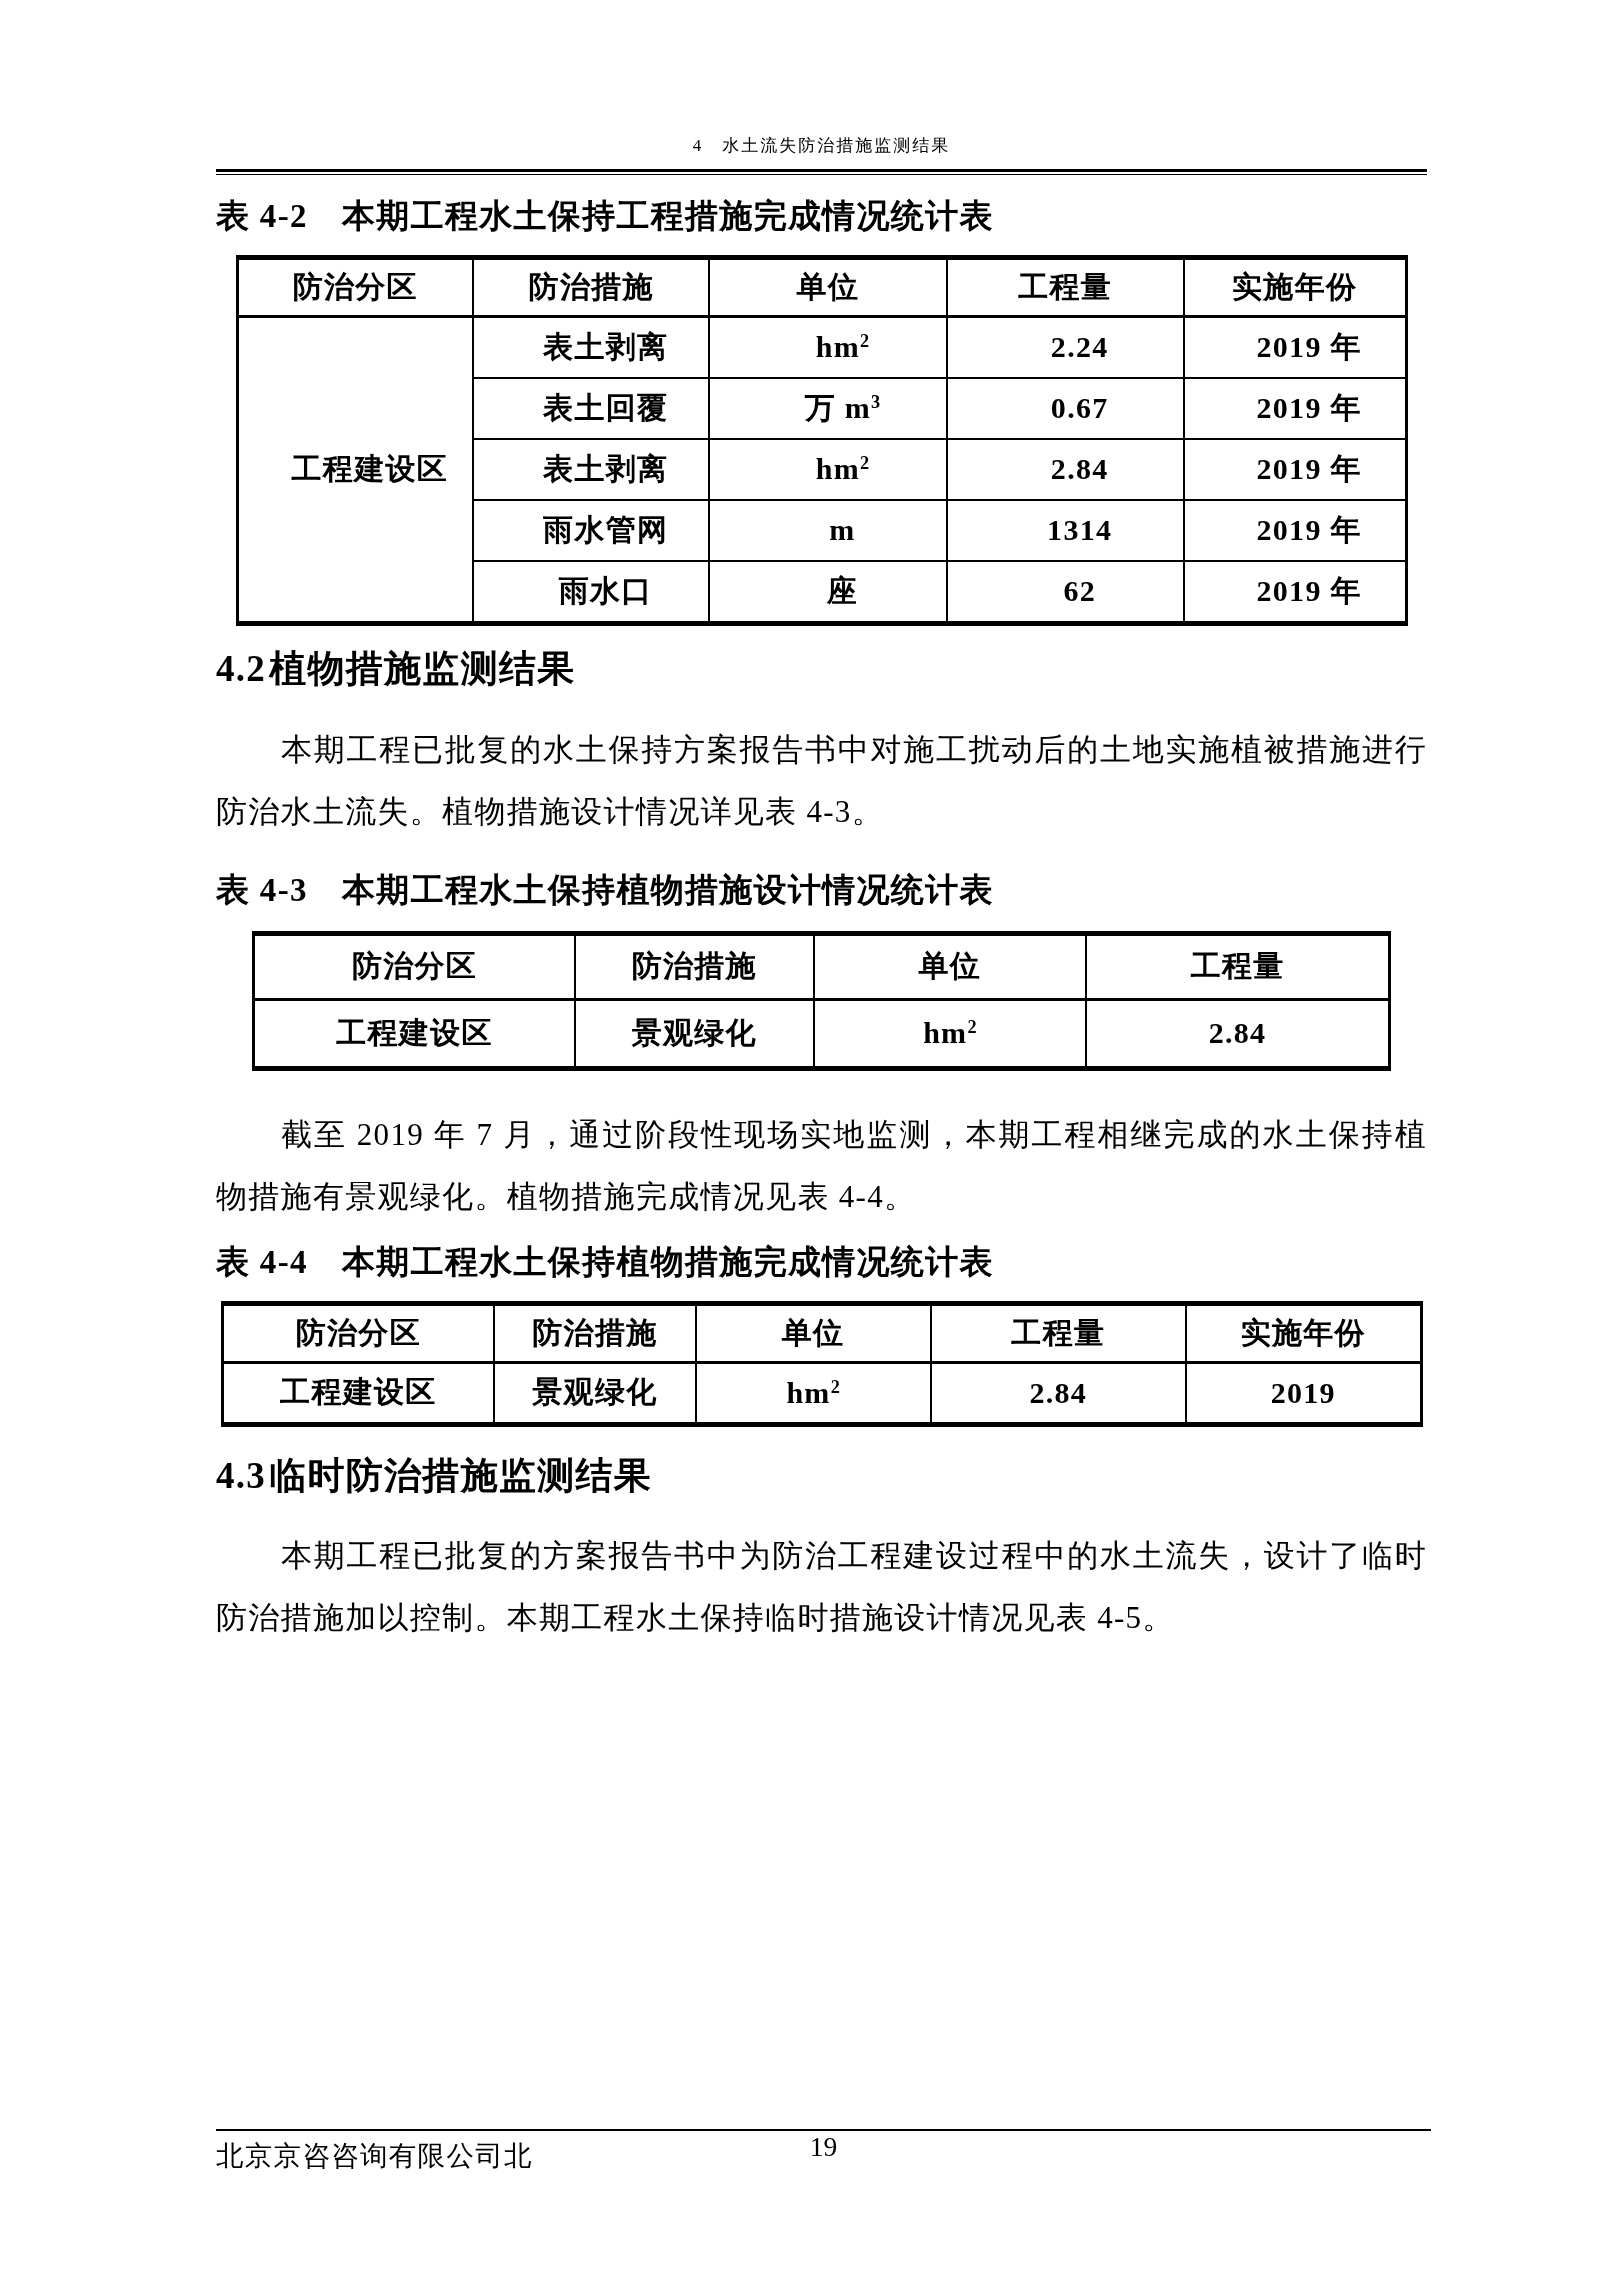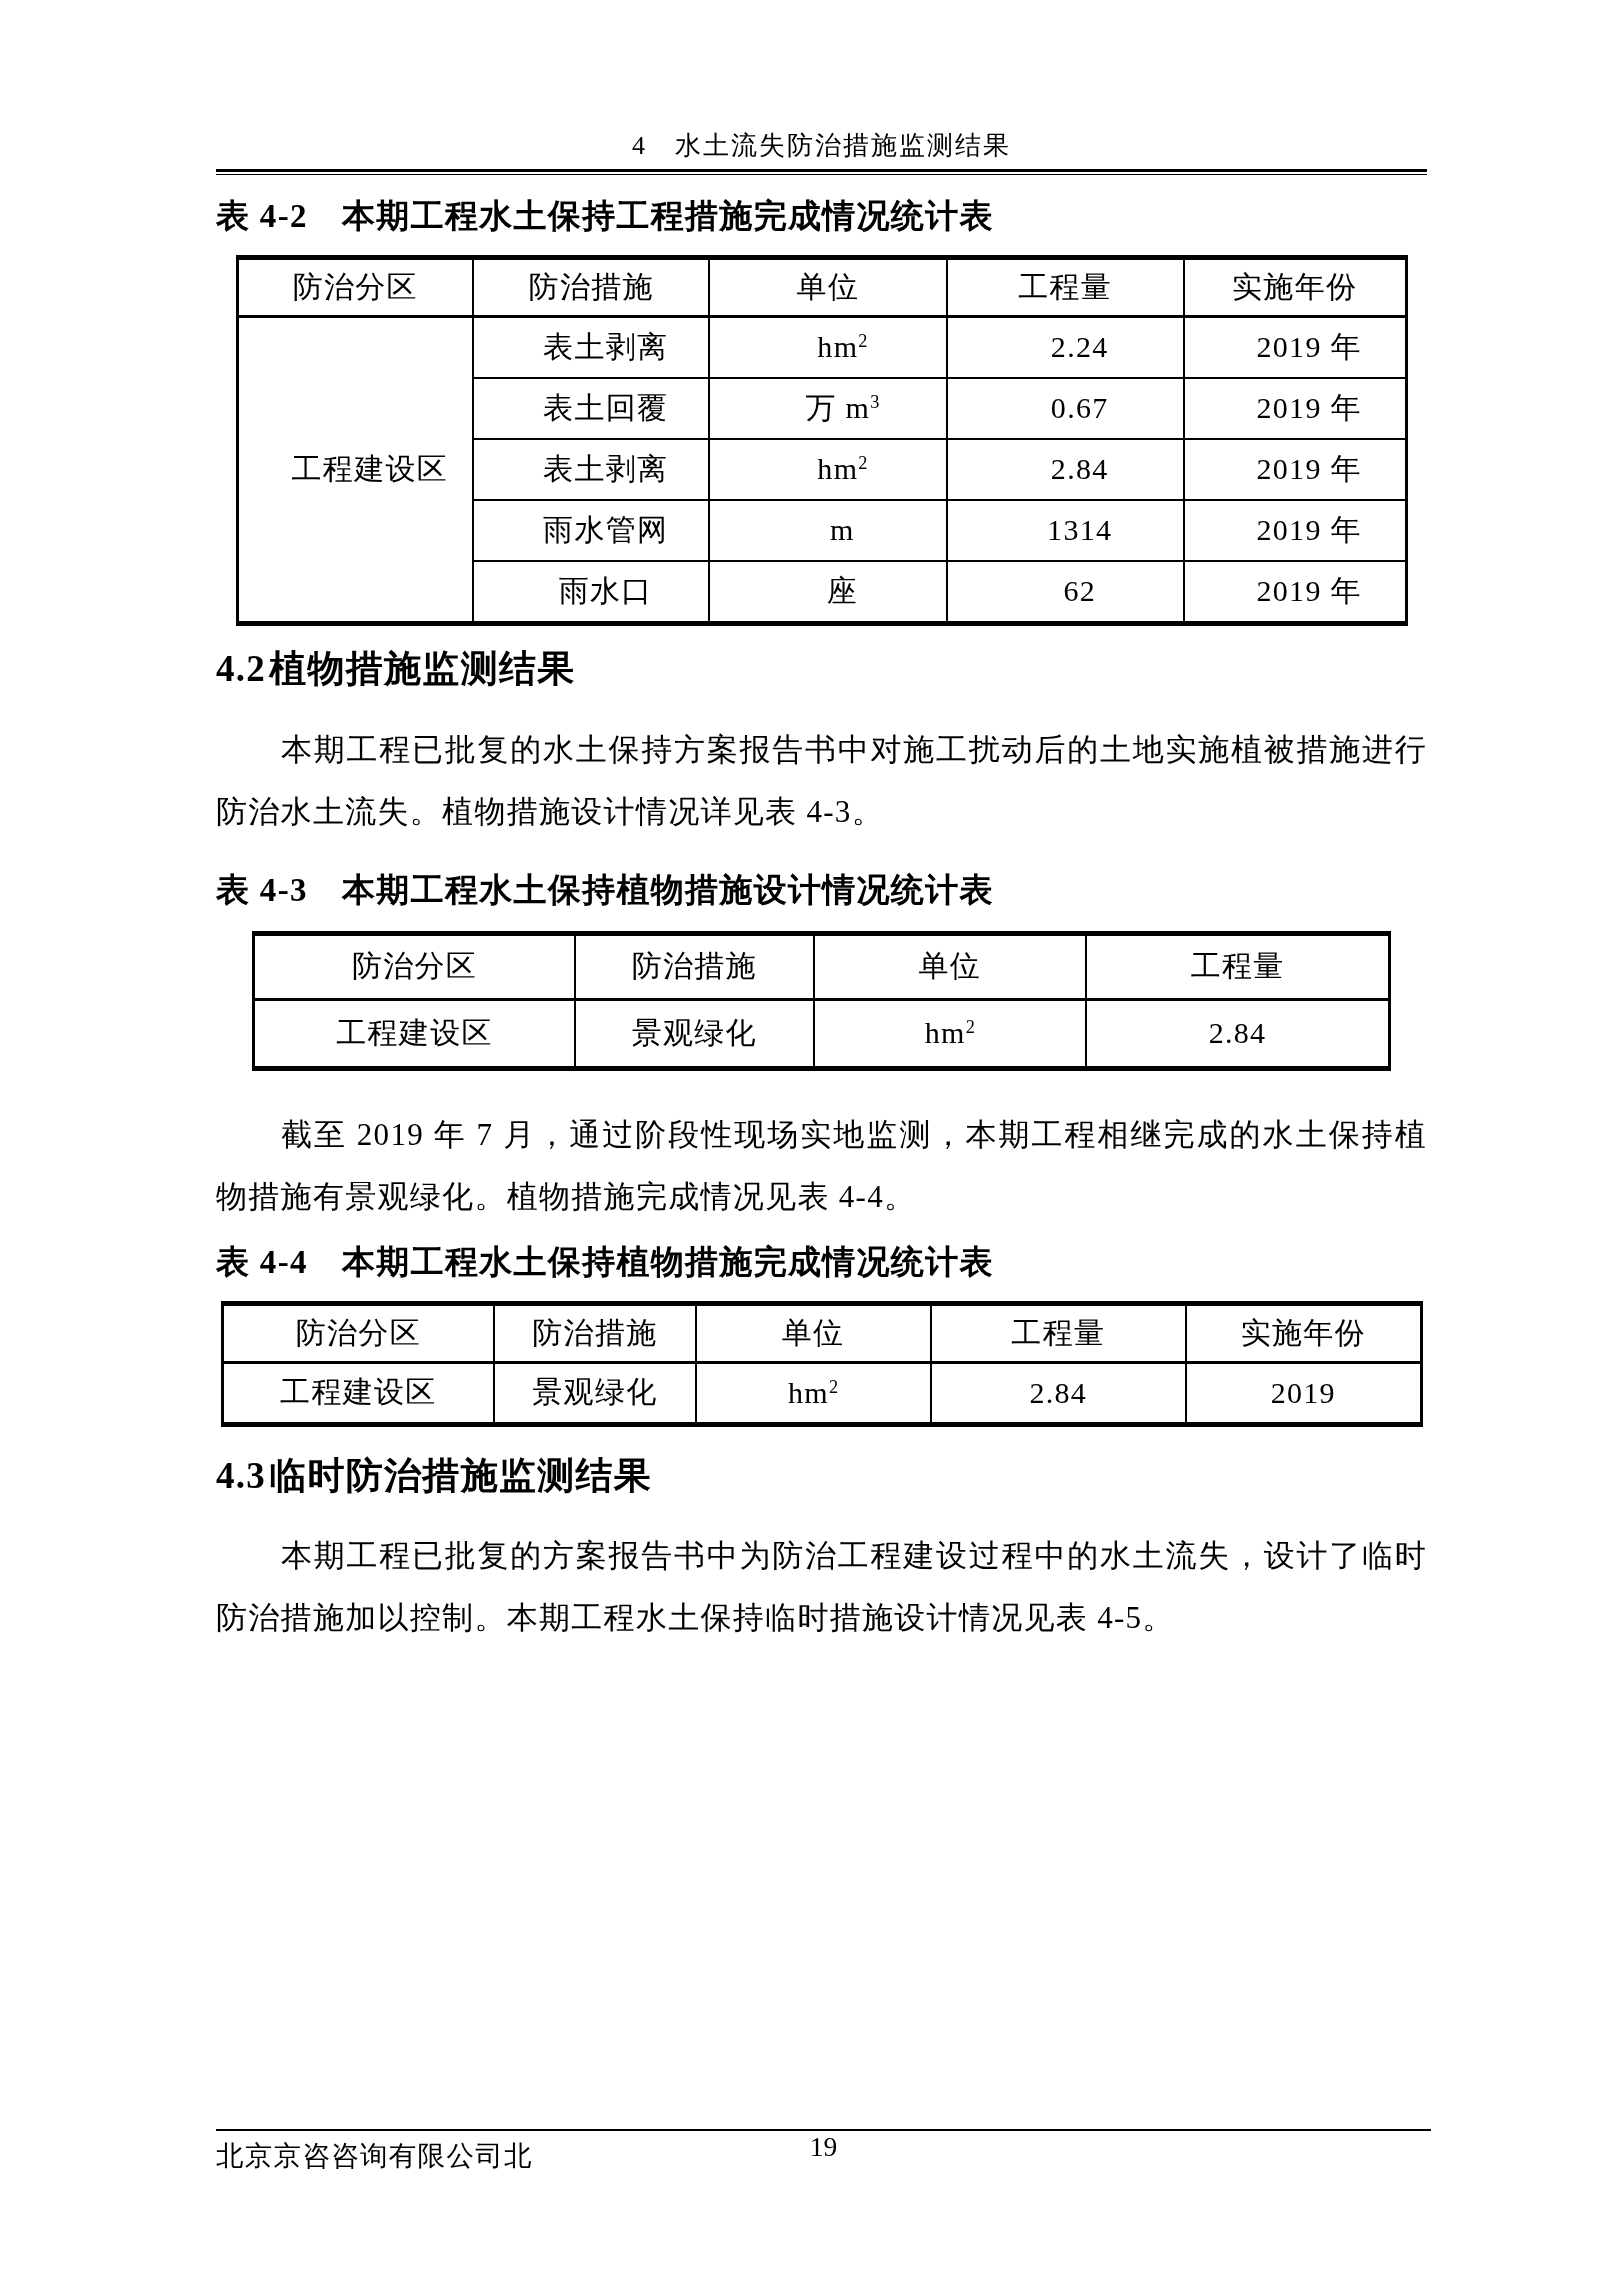"4 水土流失防治措施监测结果" .page-header { font-size: 26px -> 17px }
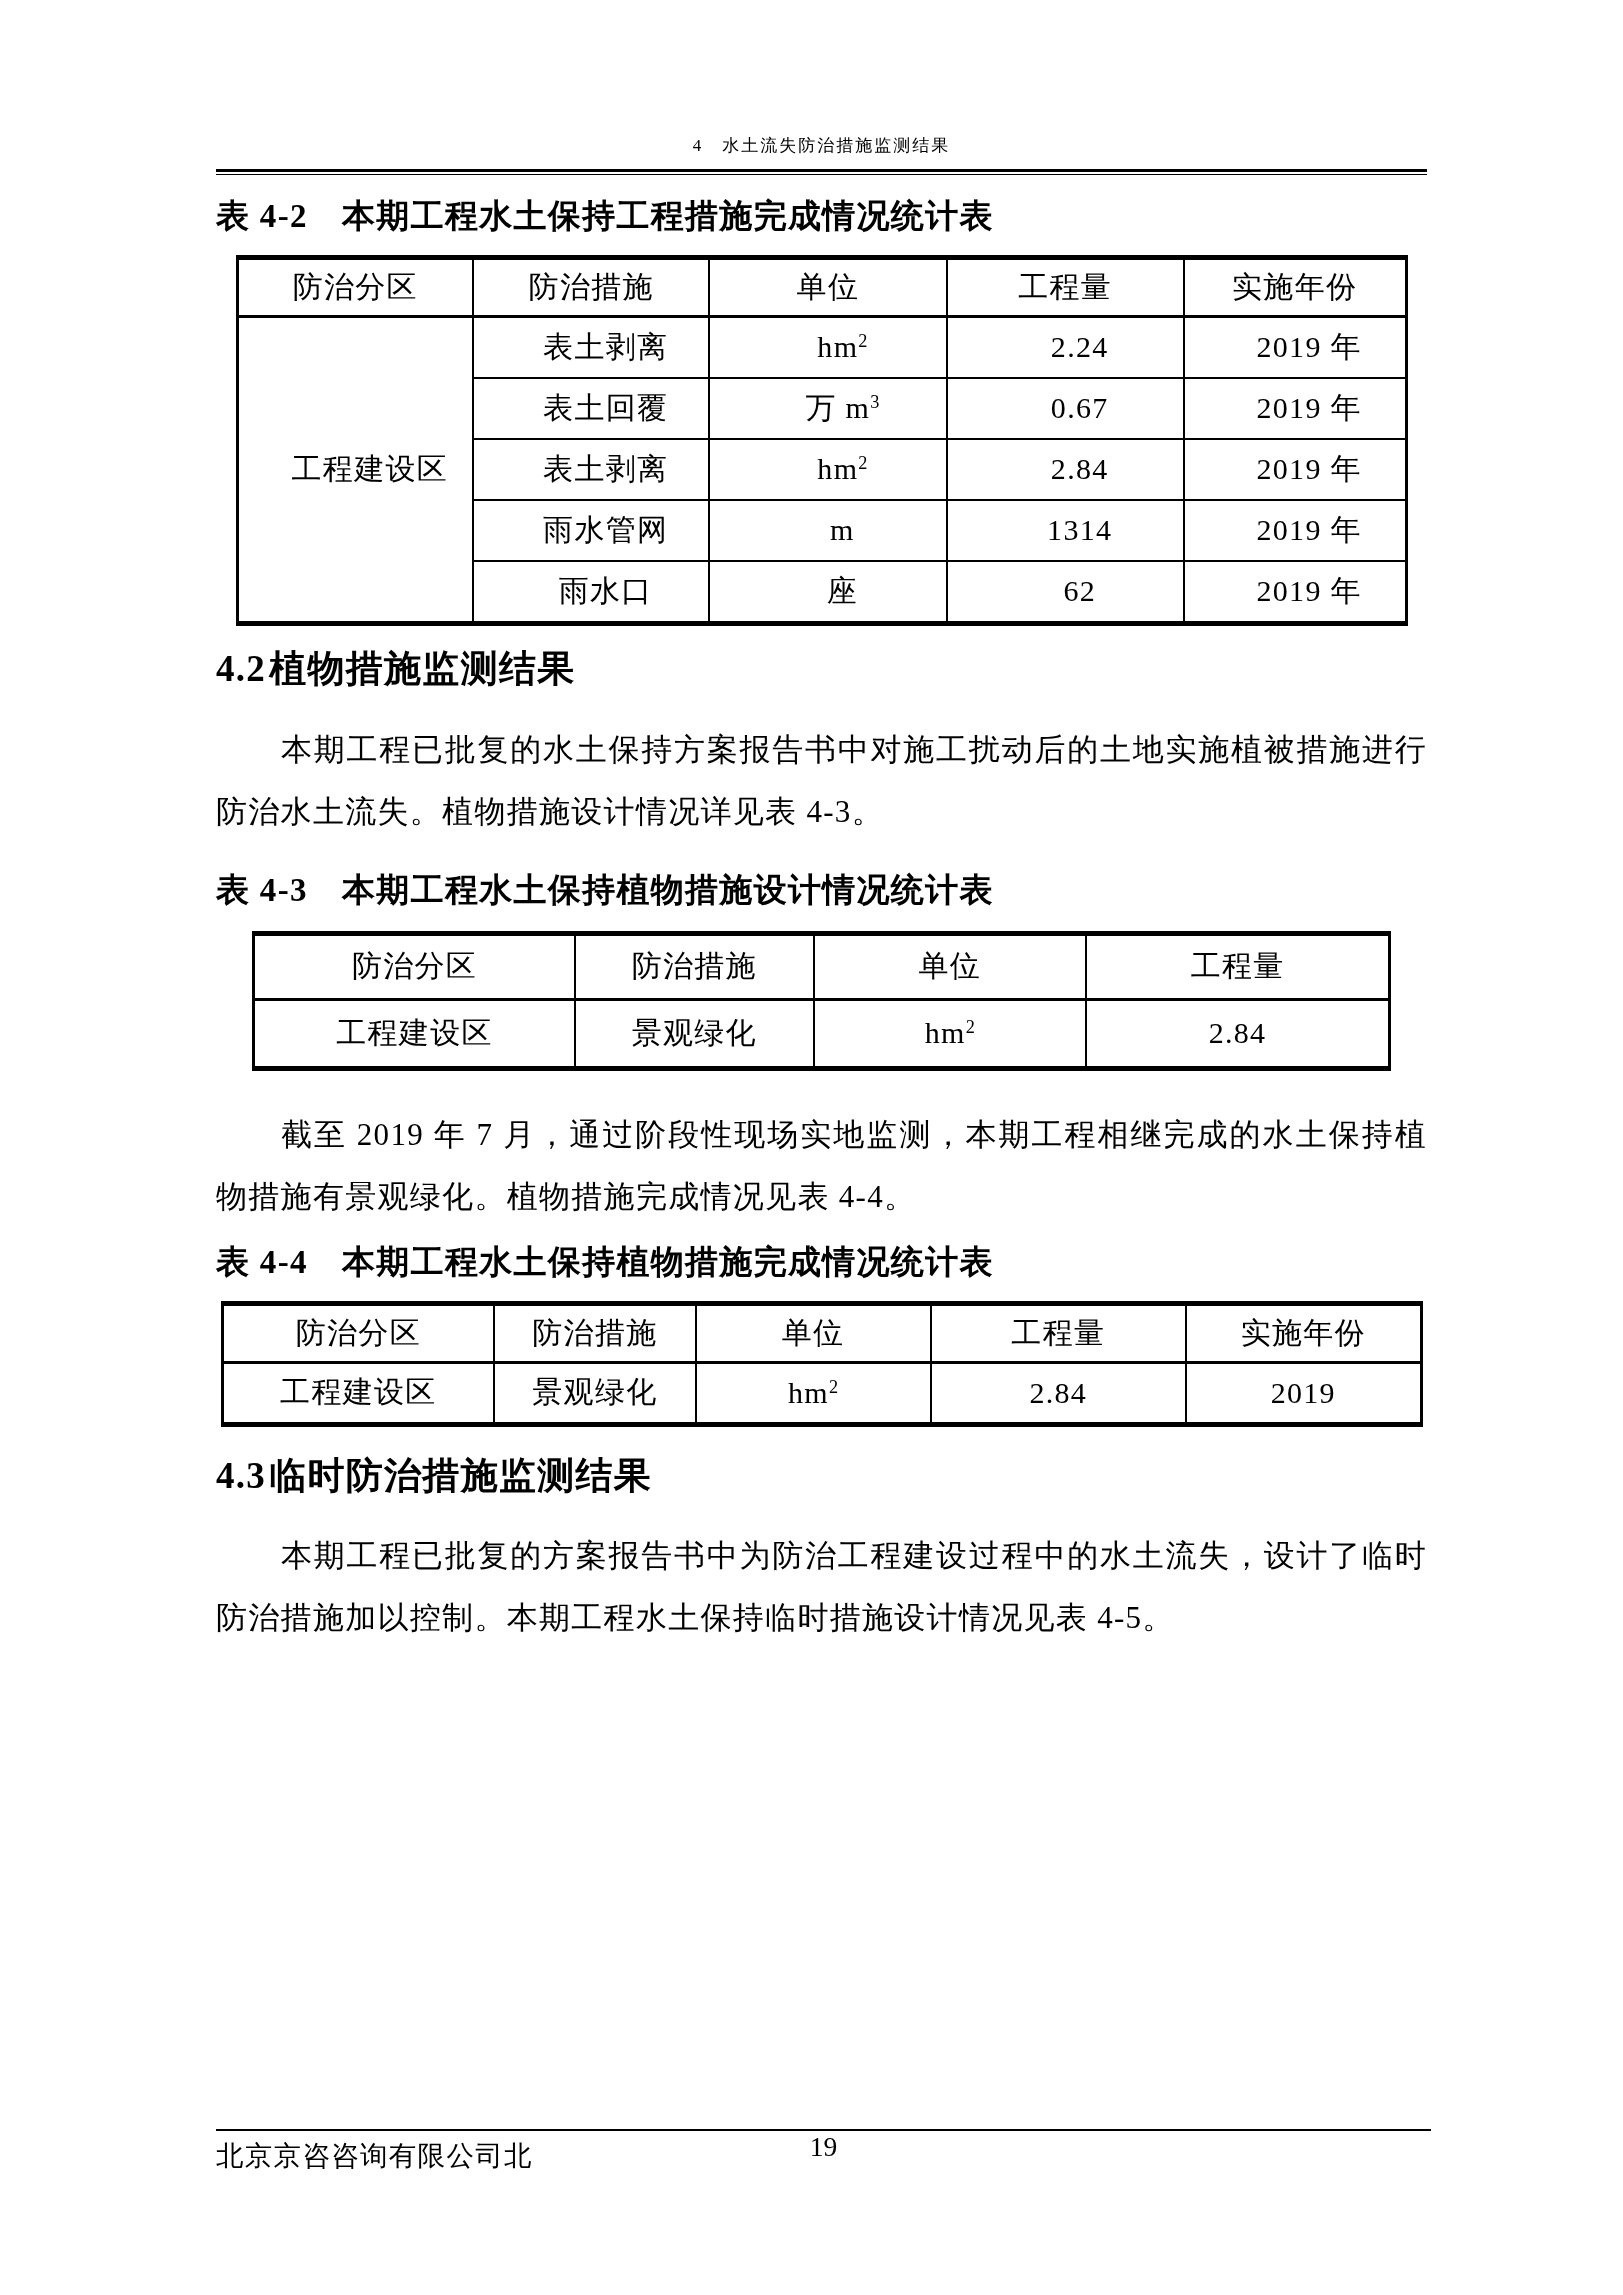"防治分区" .stat th, .stat td { font-weight: normal -> bold }
